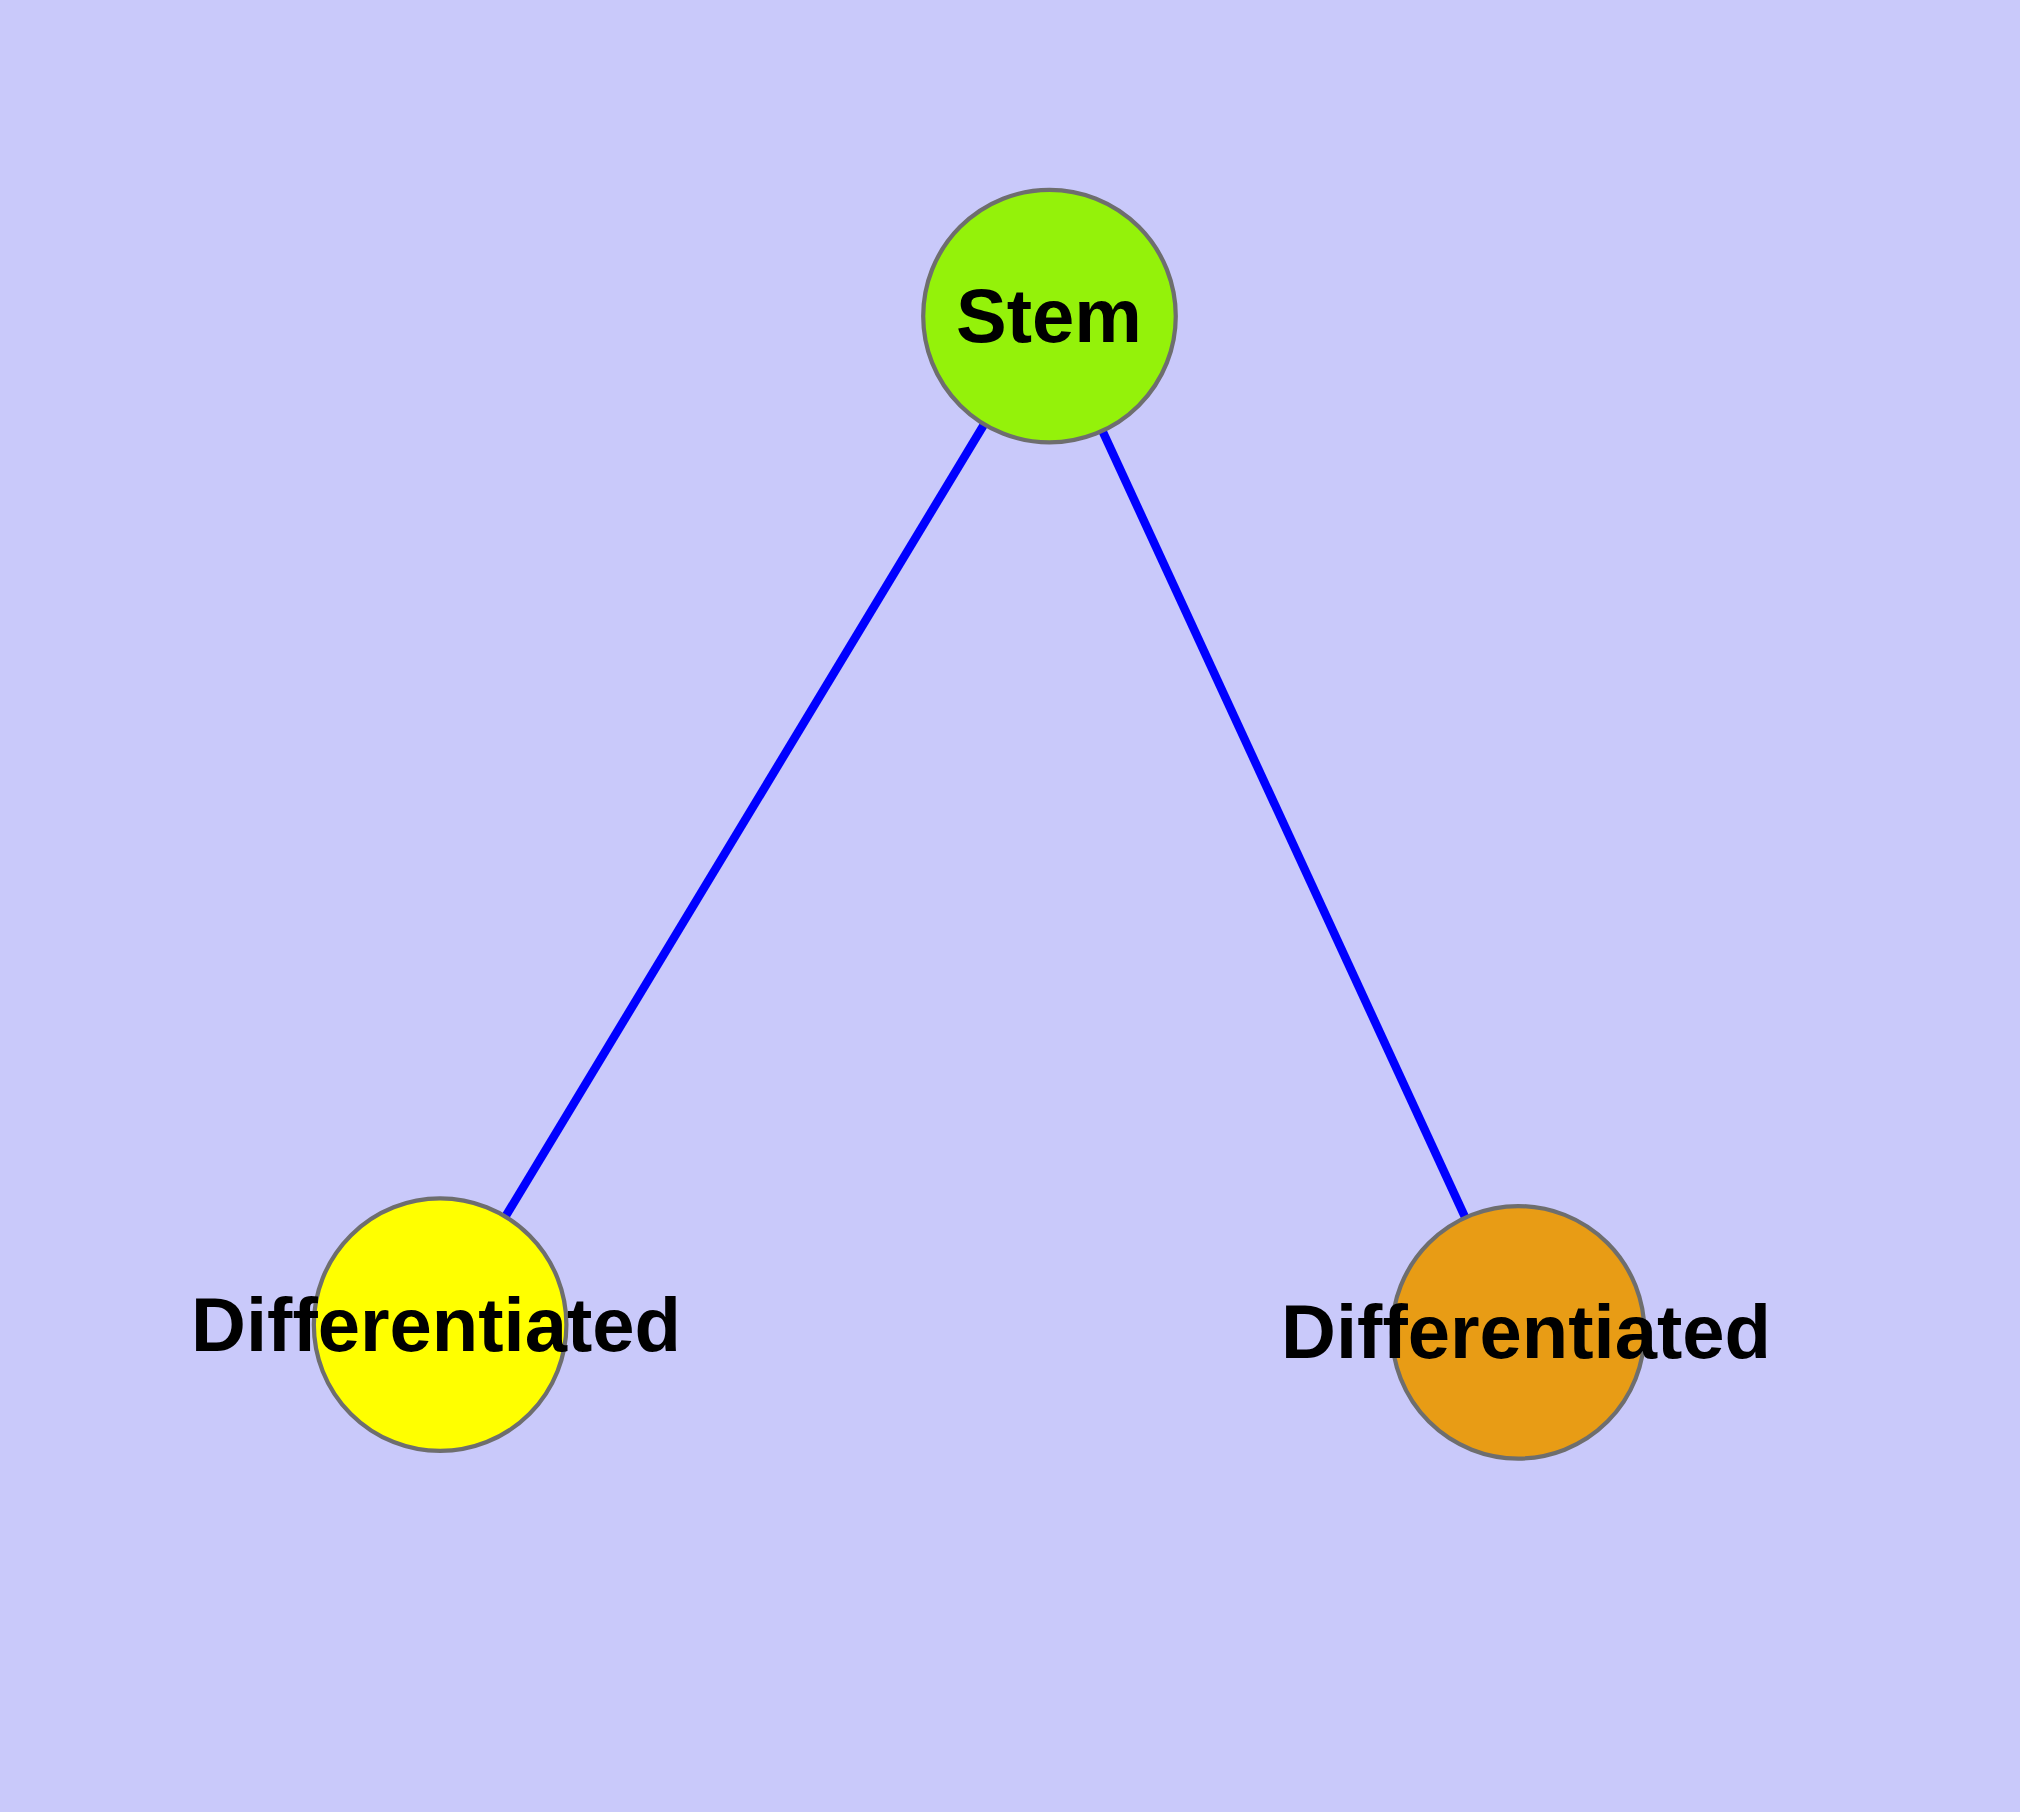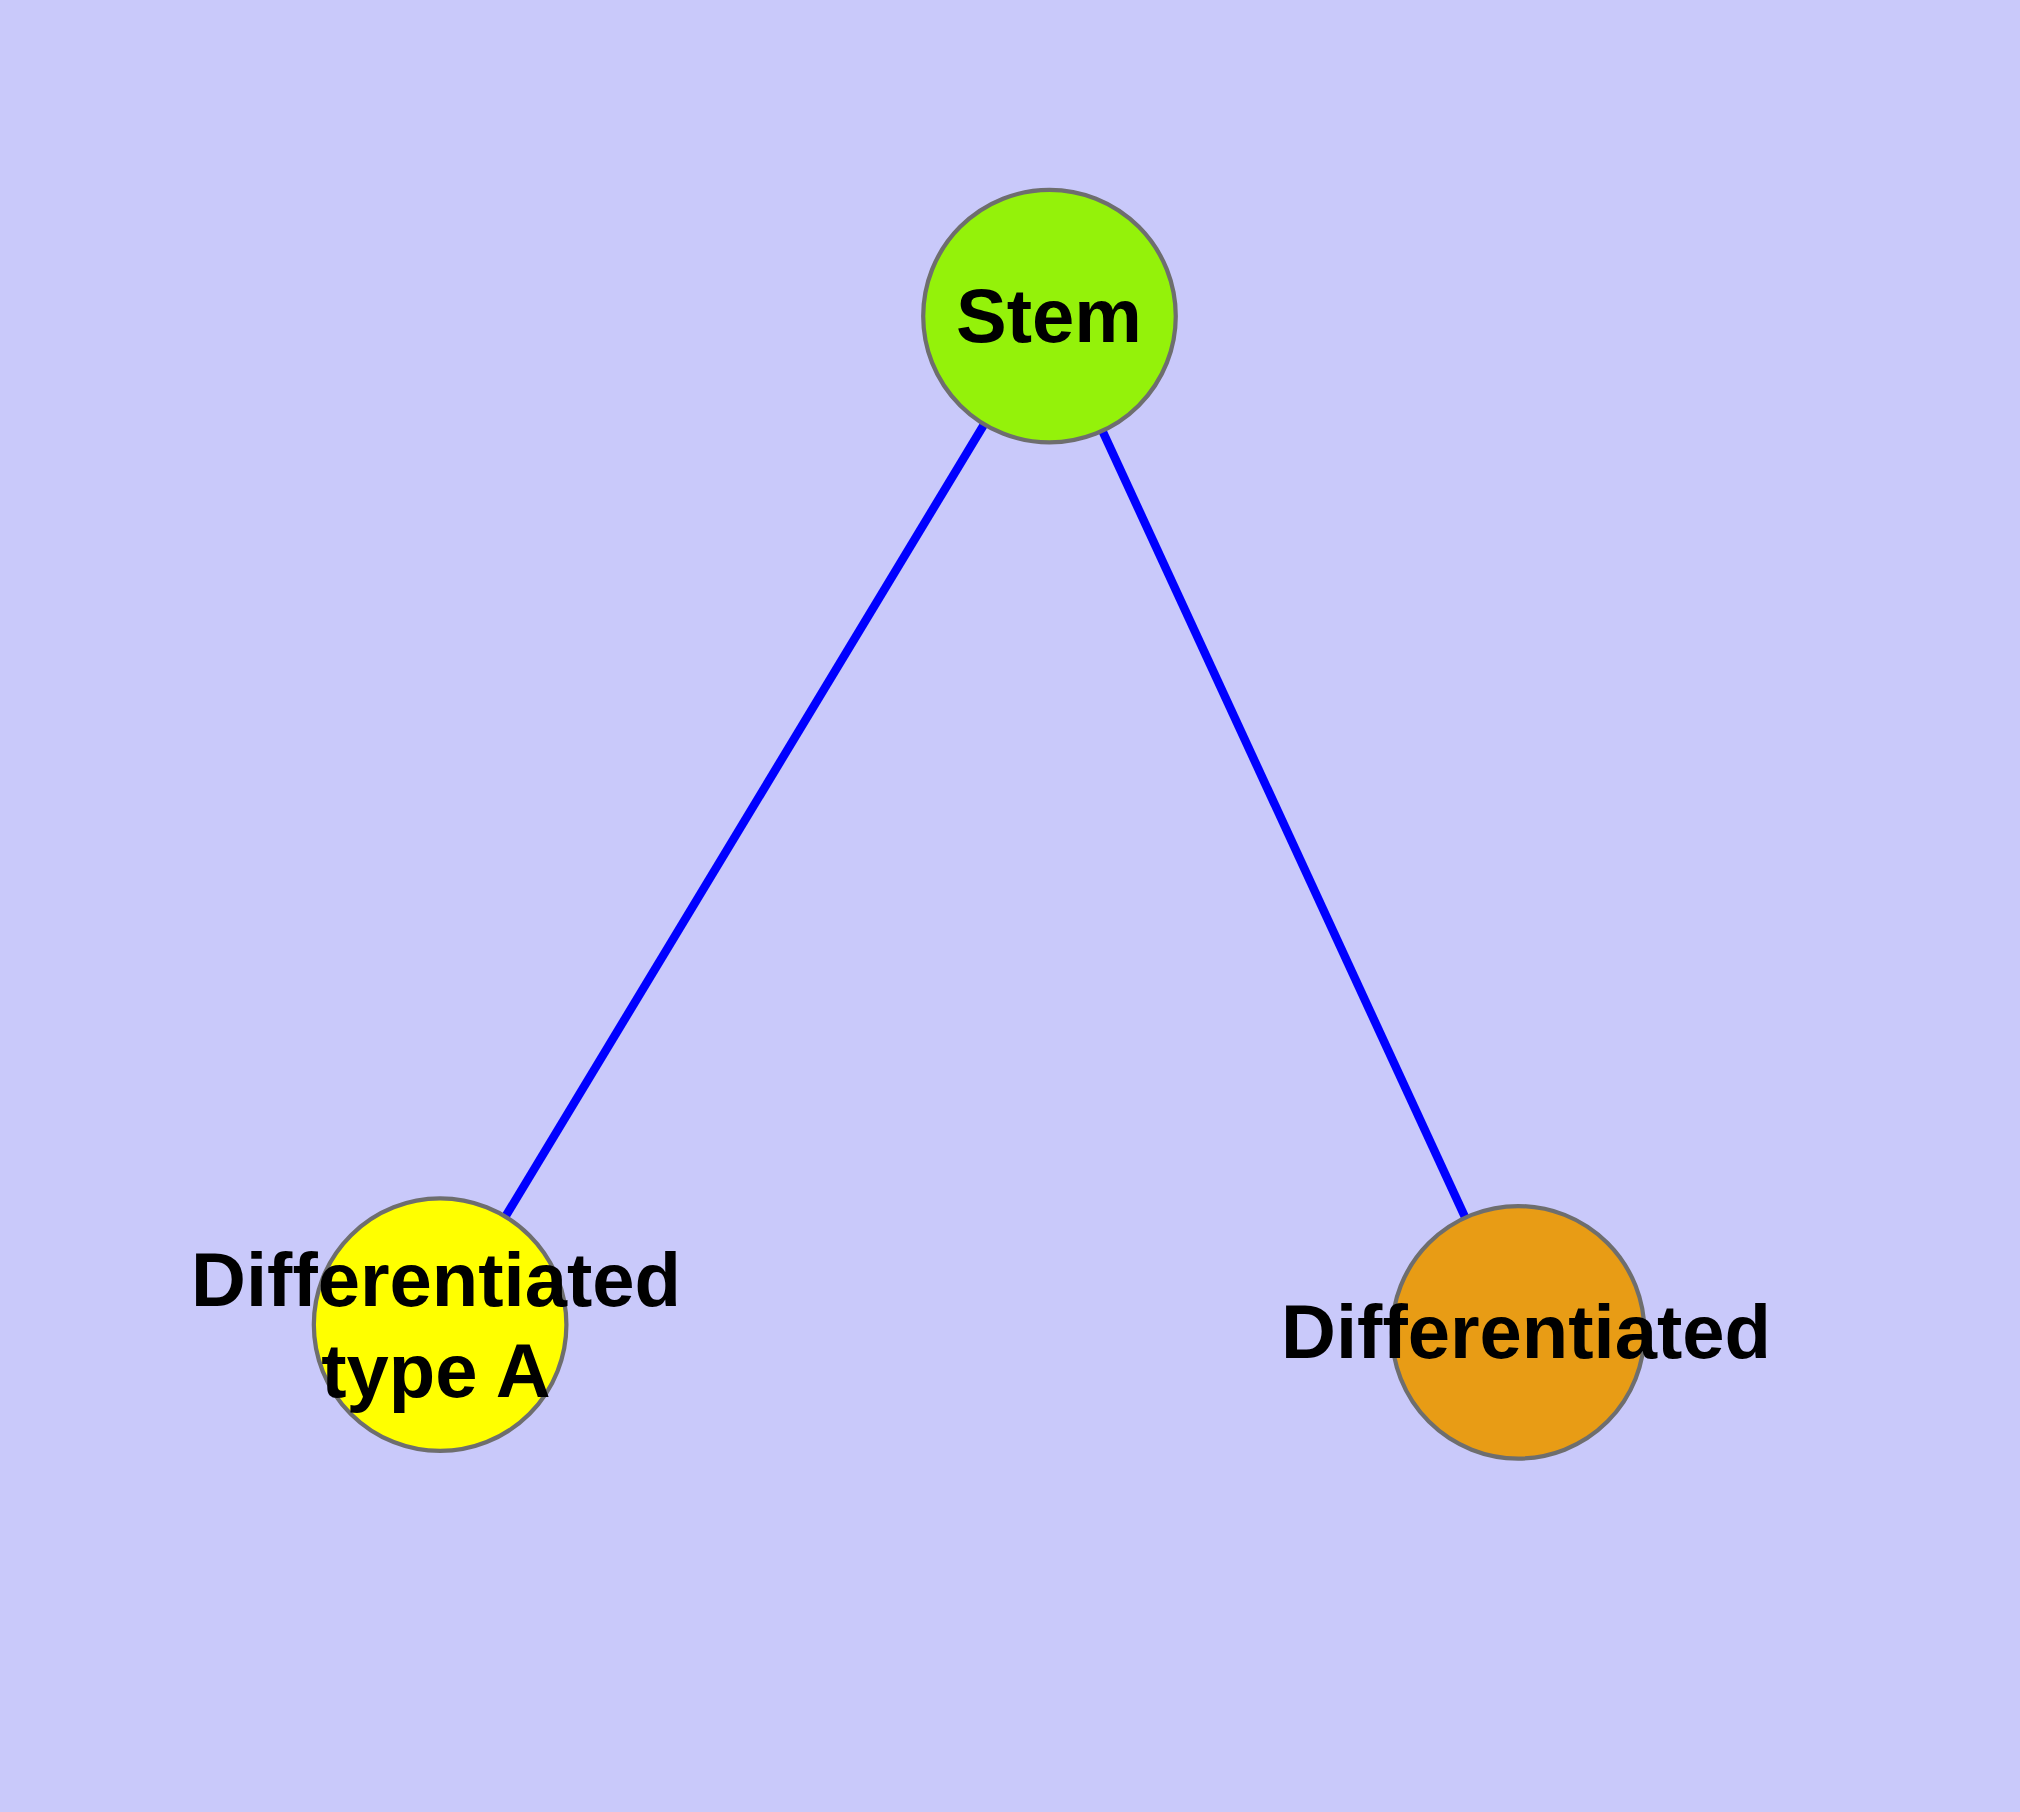"type A" span.line { html: <span>type A</span> -> none }
